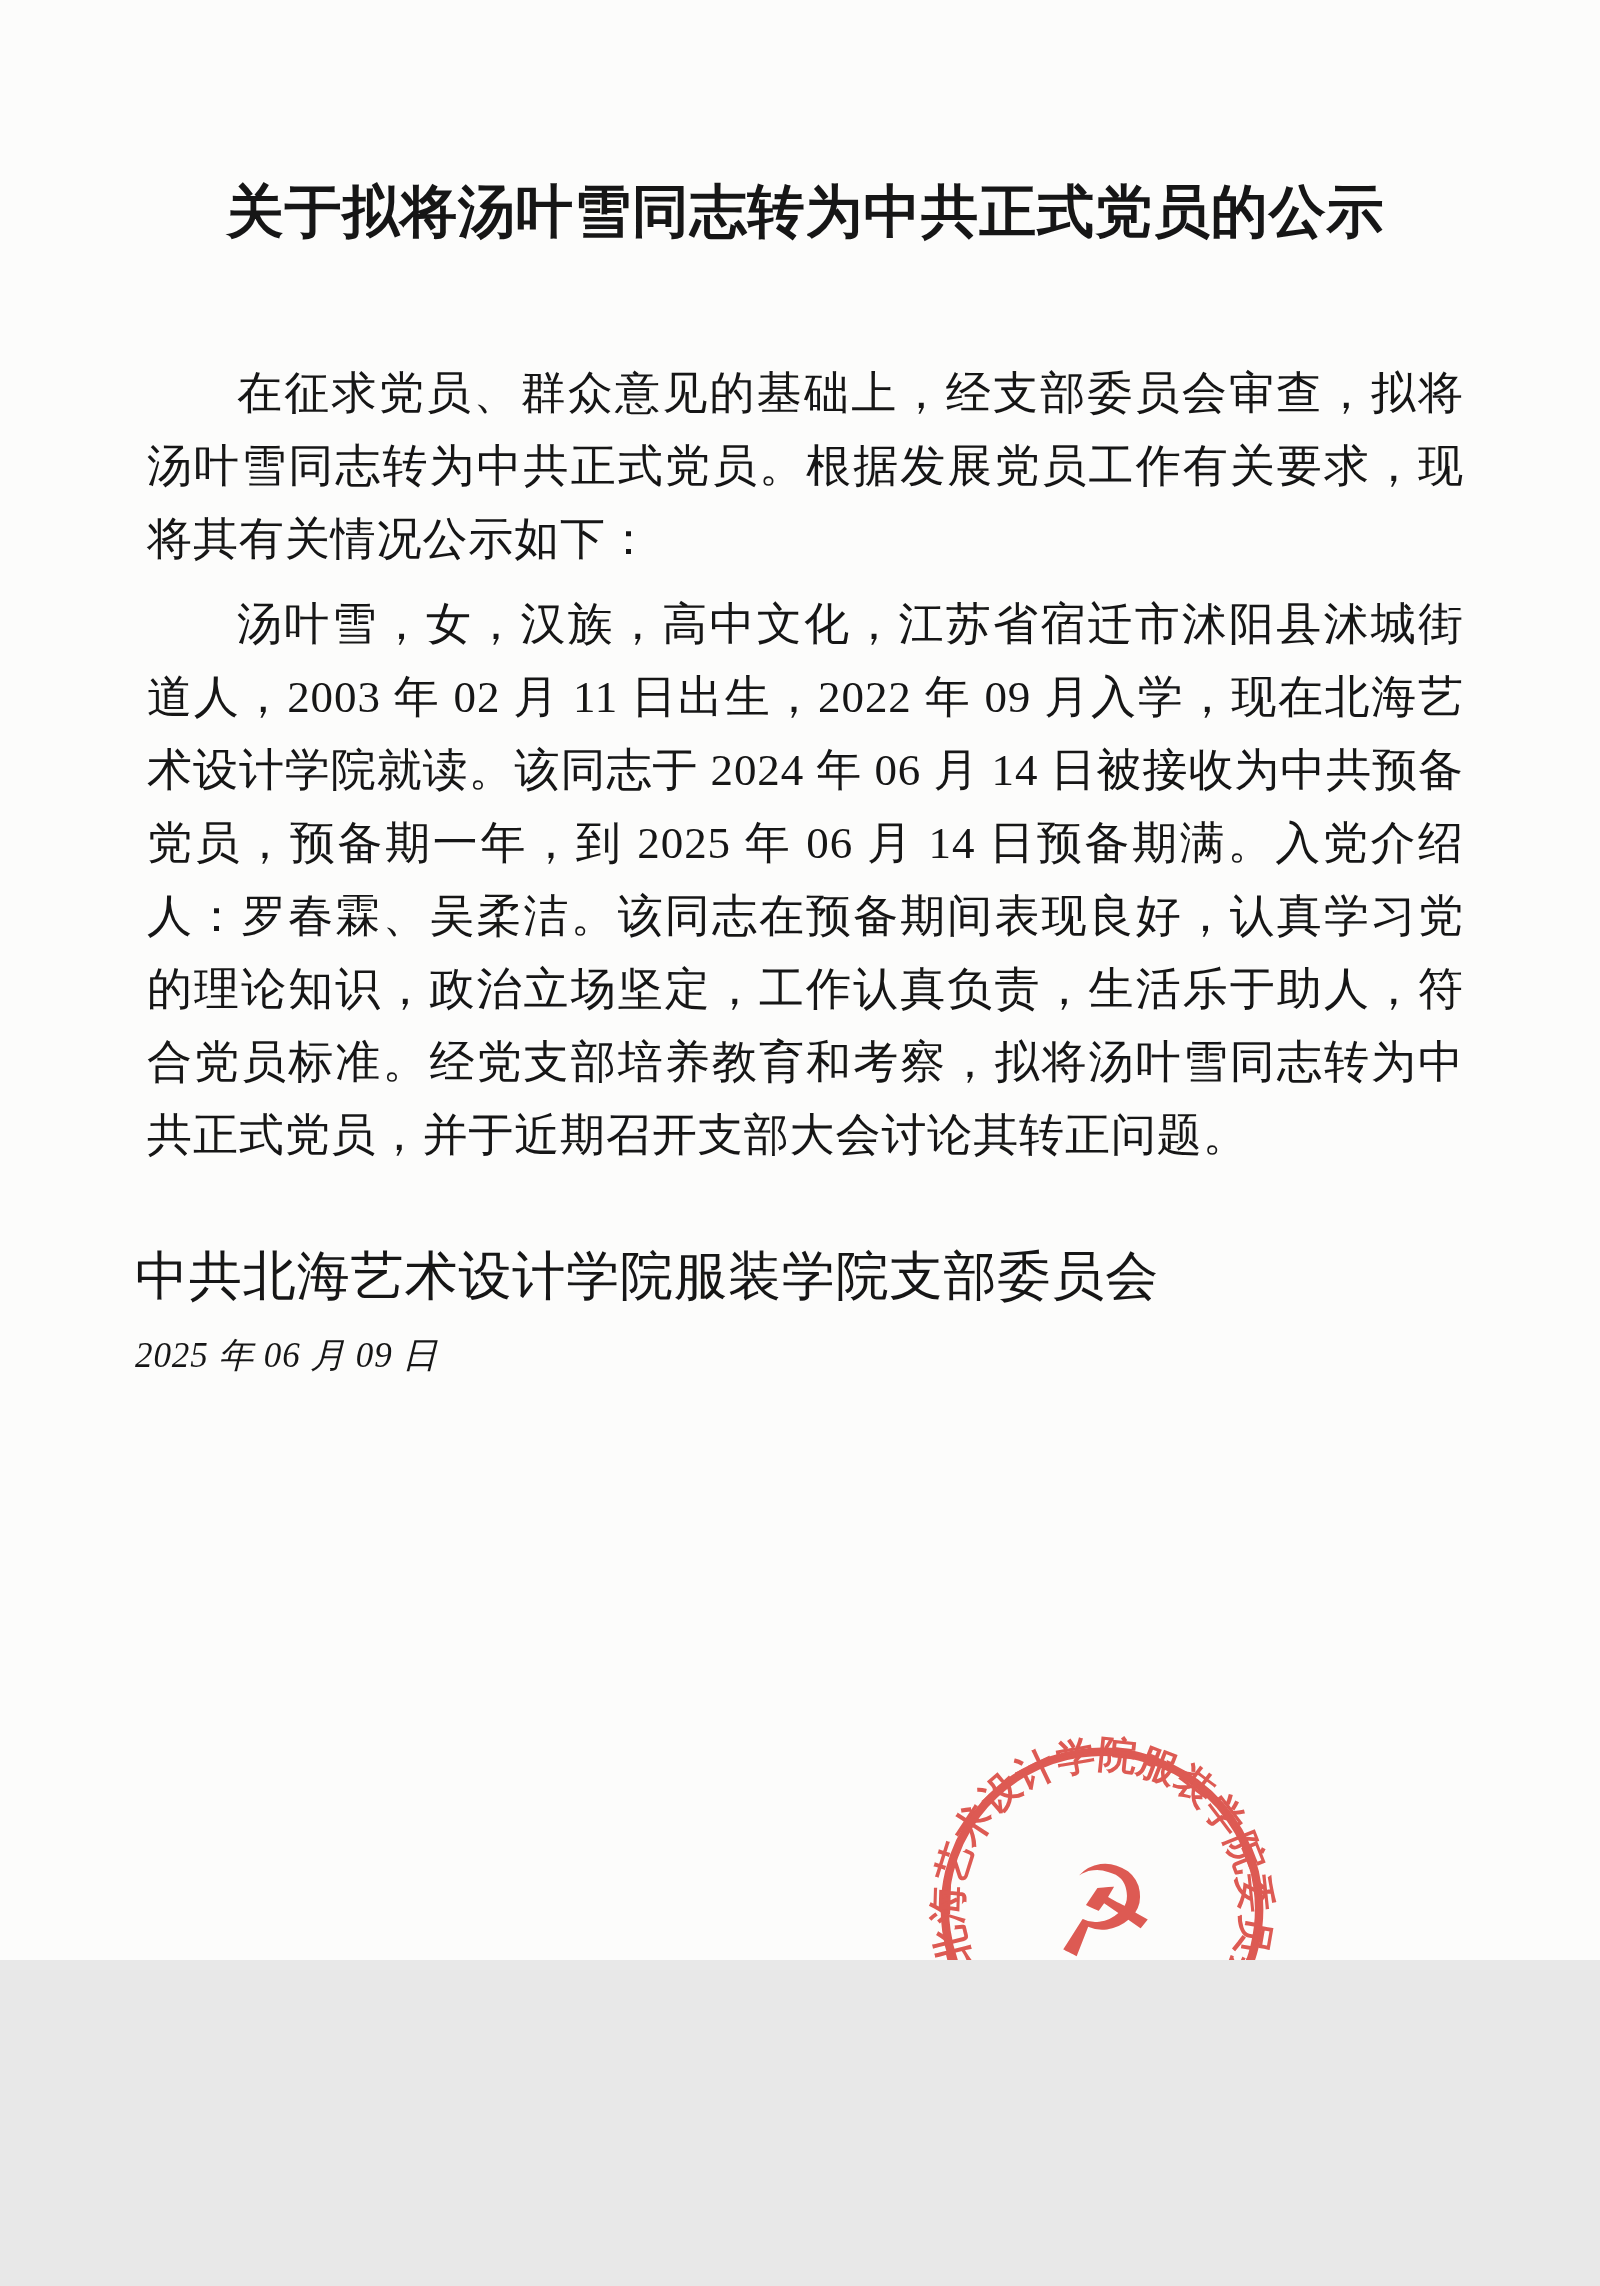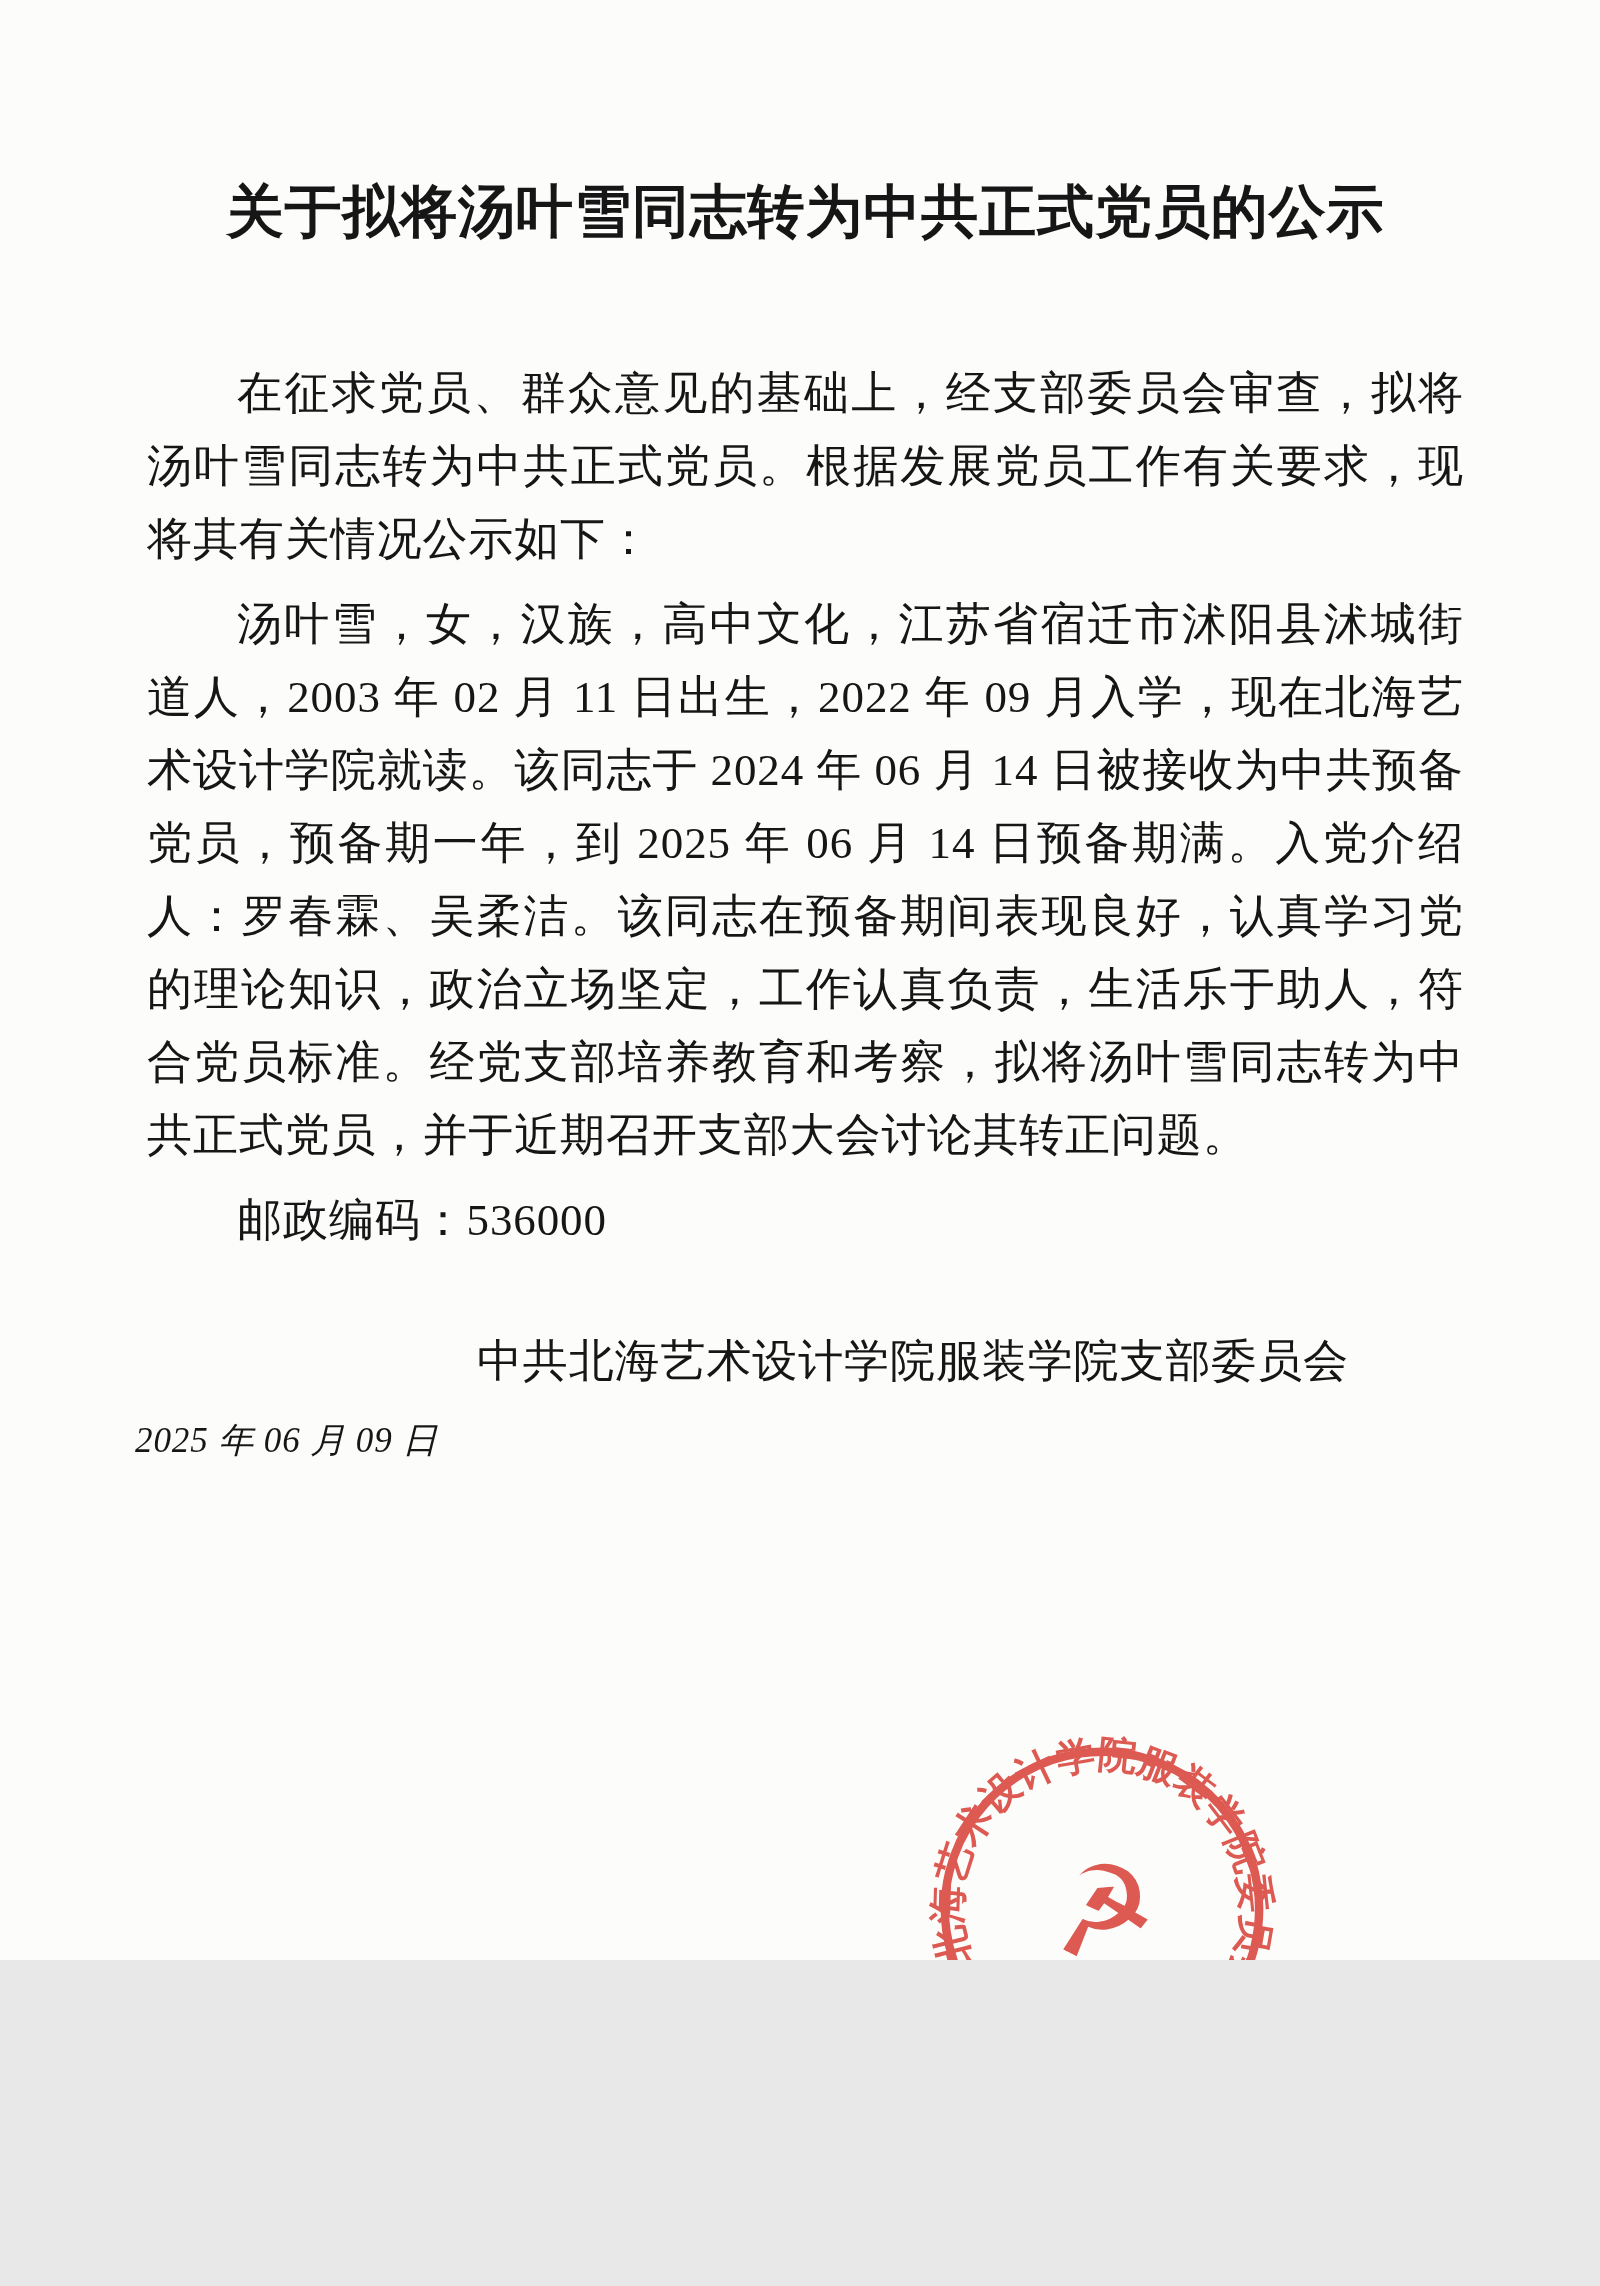"邮政编码：536000" p { html: <p>邮政编码：536000</p> -> none }
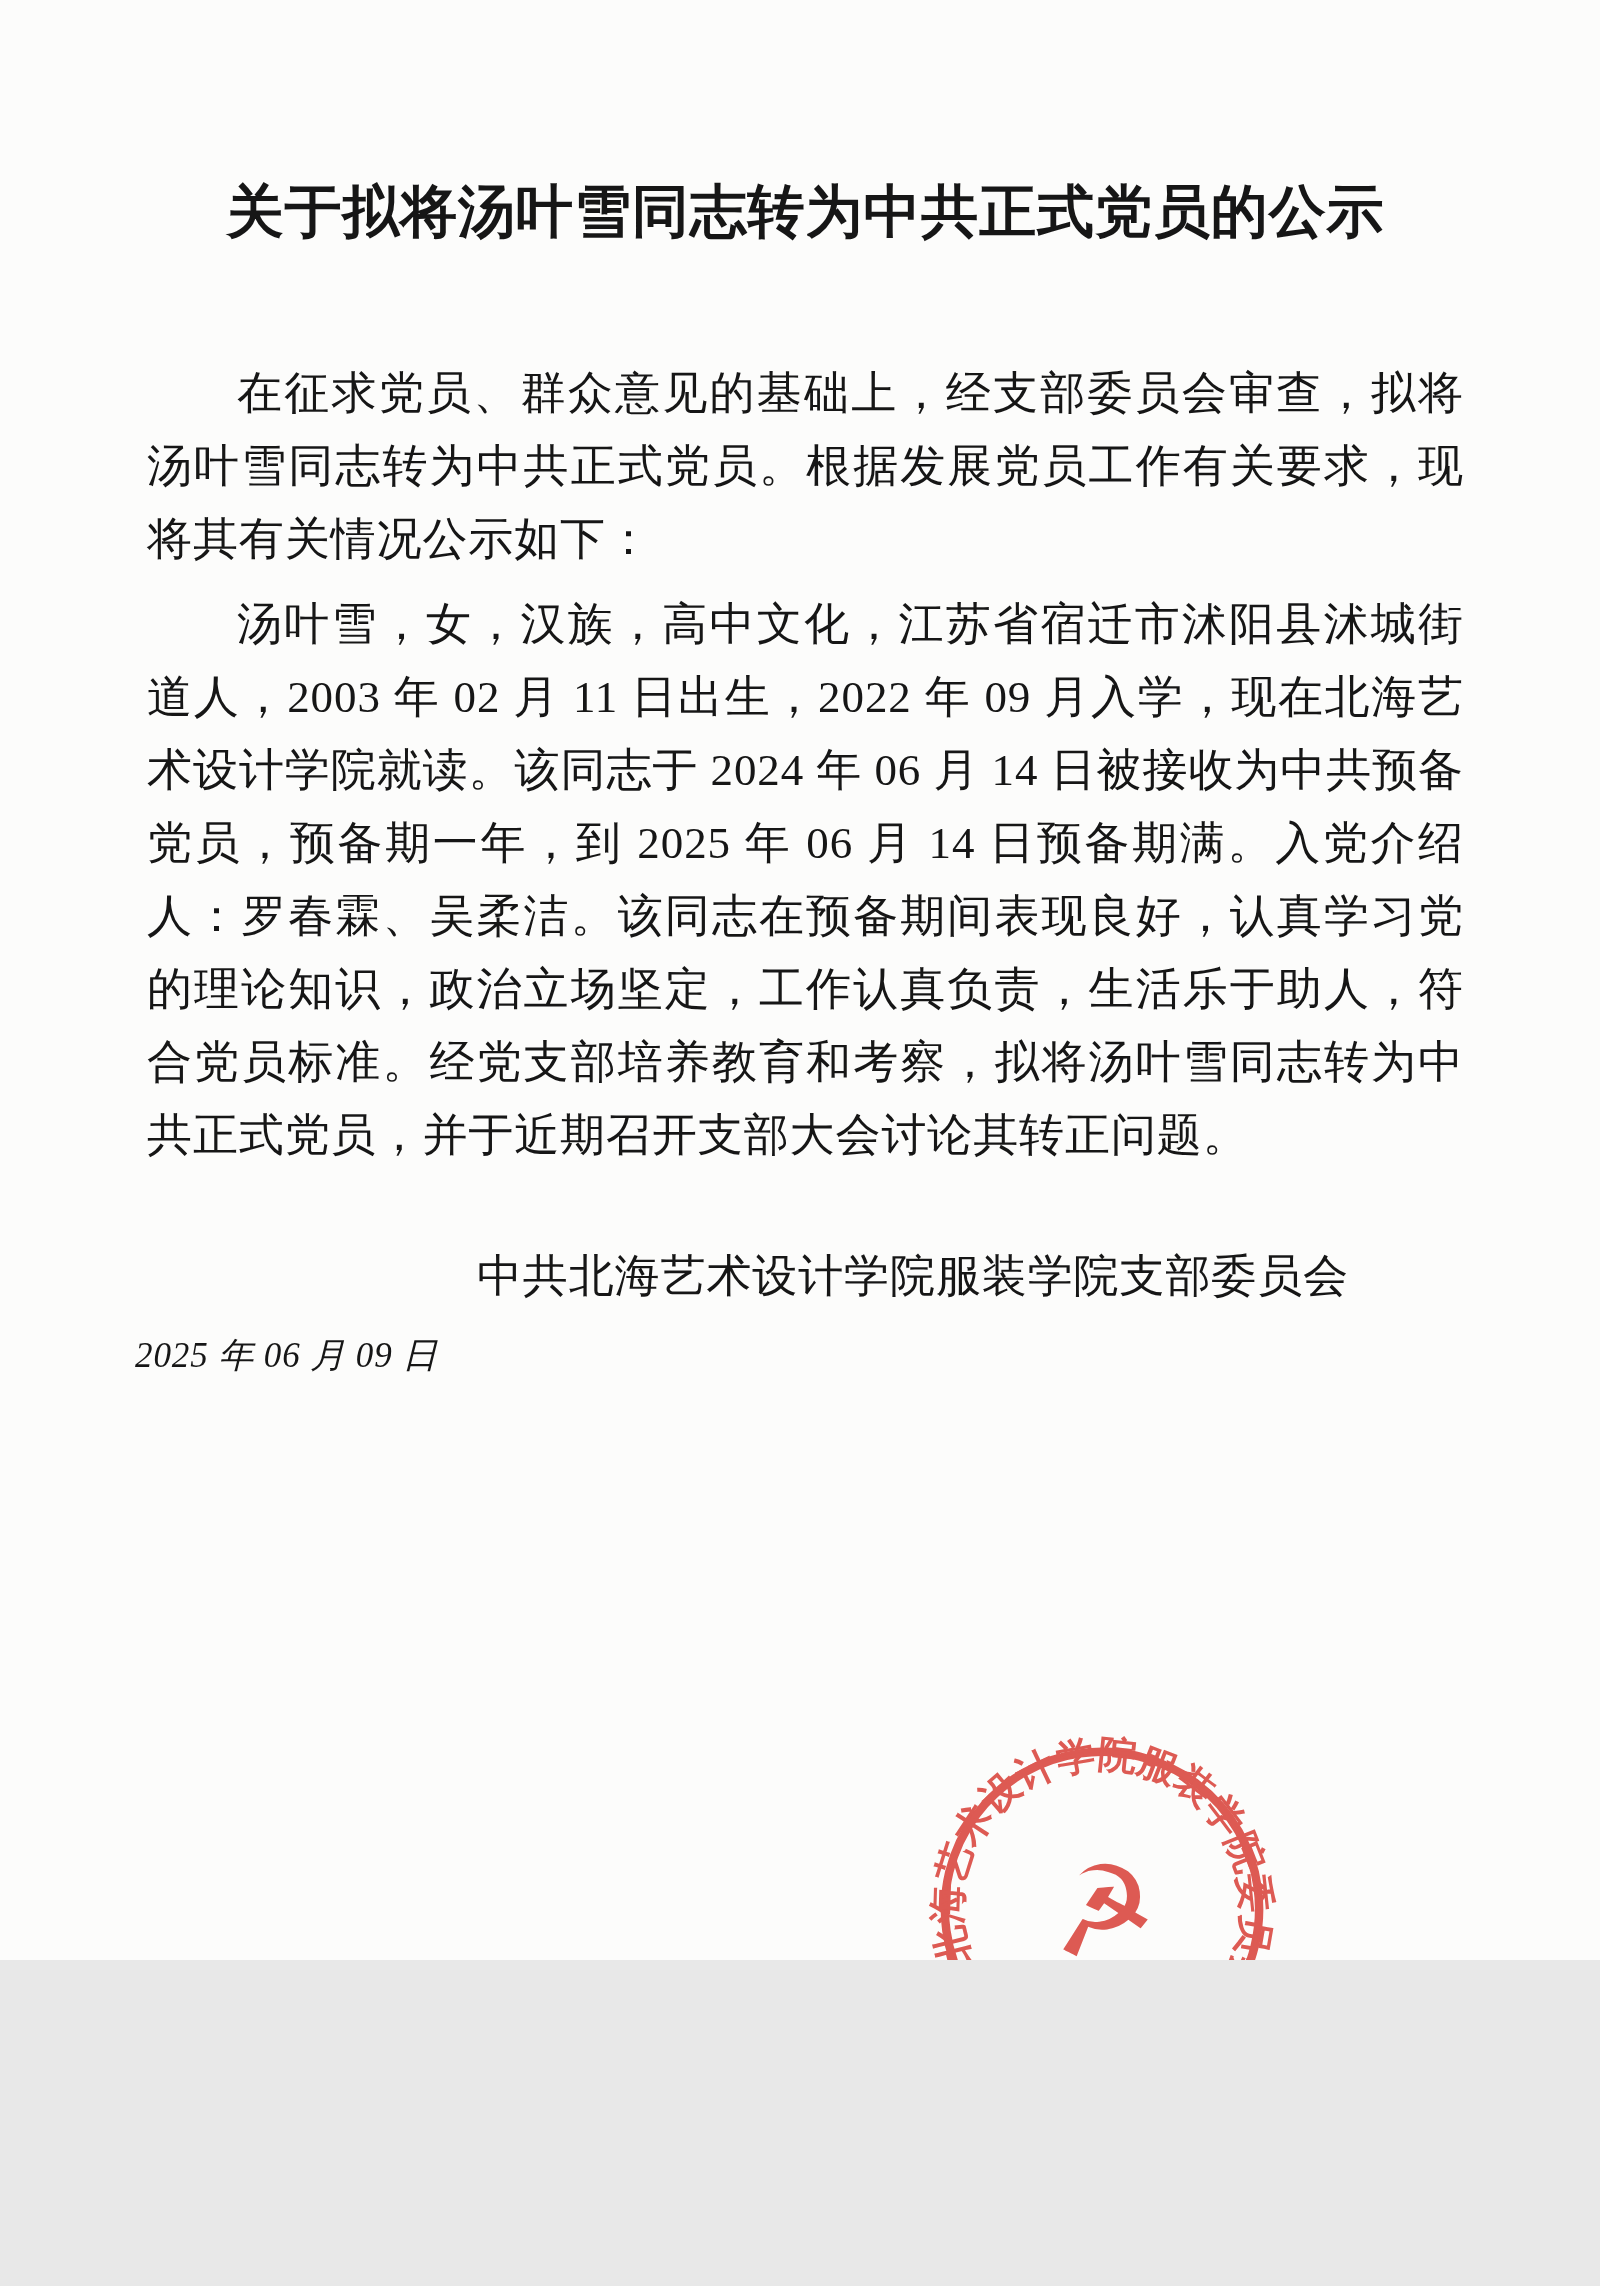"中共北海艺术设计学院服装学院支部委员会" .signature { font-size: 45px -> 53px; text-align: right -> none }
